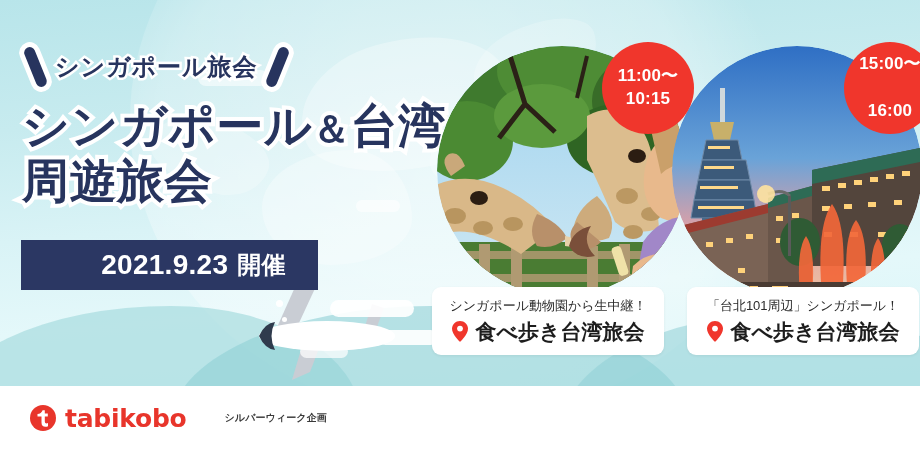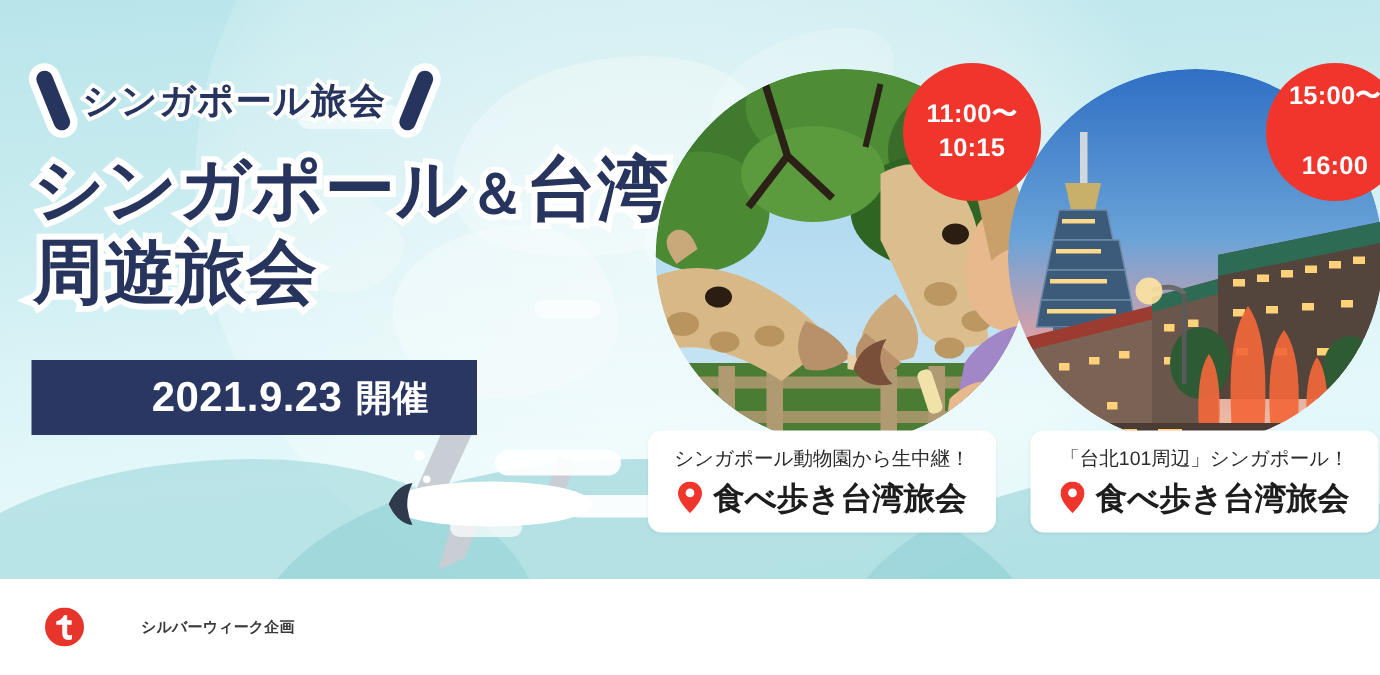"tabikobo" span.logo-word { html: none -> <span>tabikobo</span> }
